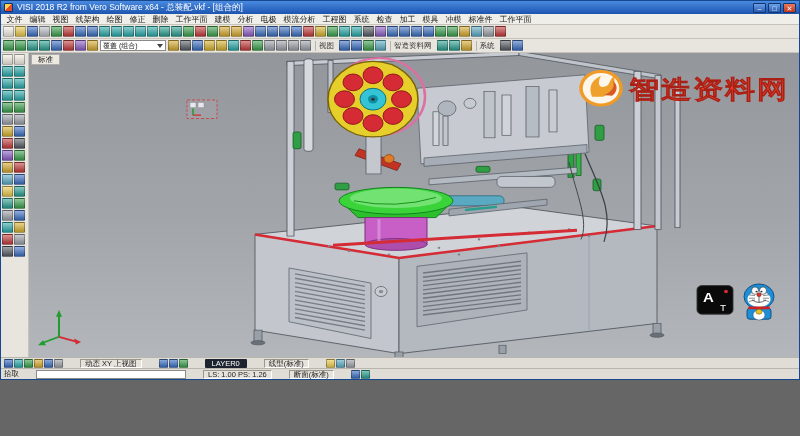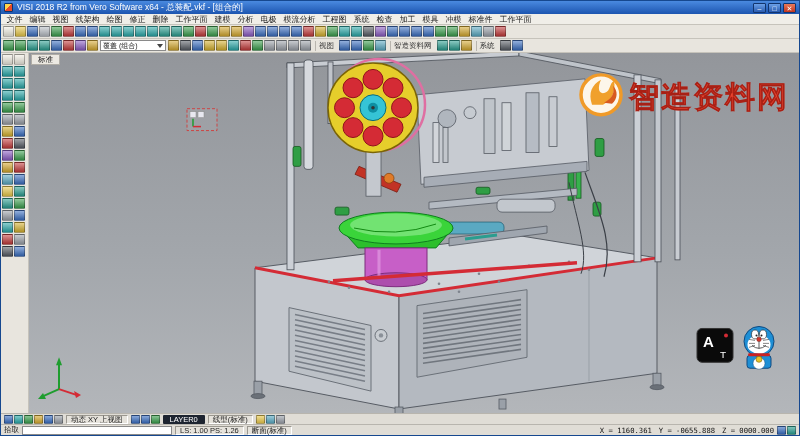"VISI 2018 R2 from Vero" .window { height: 436px -> 380px }
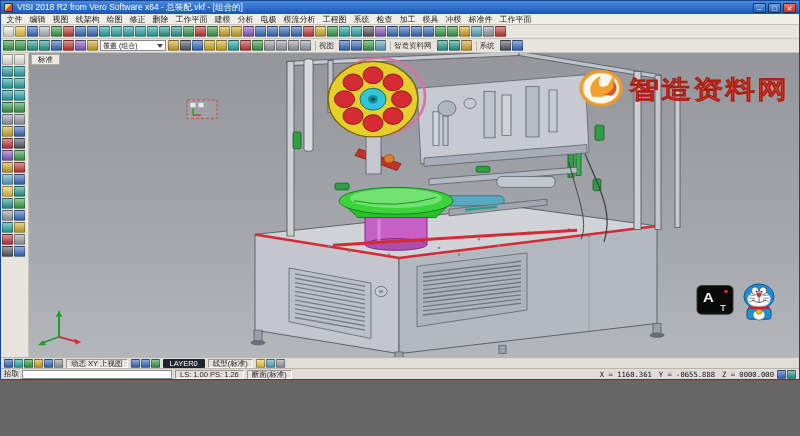"动态 XY 上视图" .sbar { gap: 3px -> 17px }
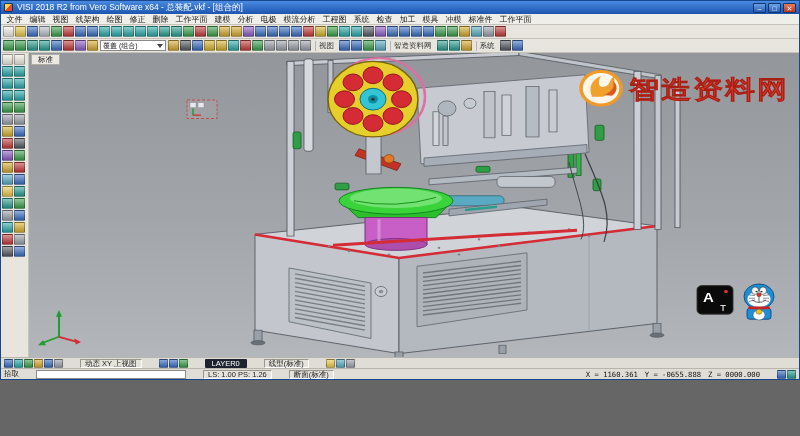"X = 1160.361" span.coords { html: <span> <span>X = 1160.361</span> <span>Y = -0655.888</span> <span>Z = 0000.000</span> </span> -> none }
